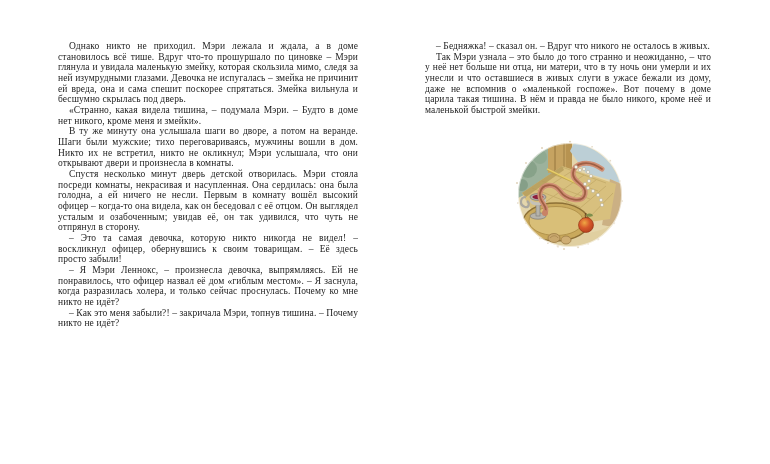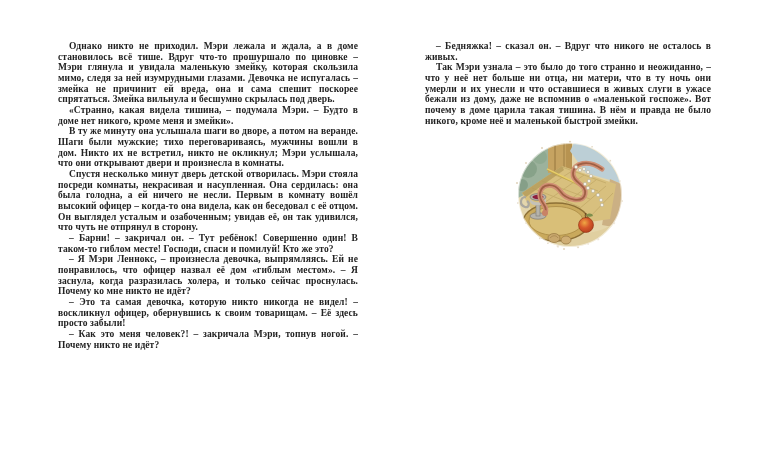"Однако никто не приходил. Мэри" .spread { font-weight: bold -> none }
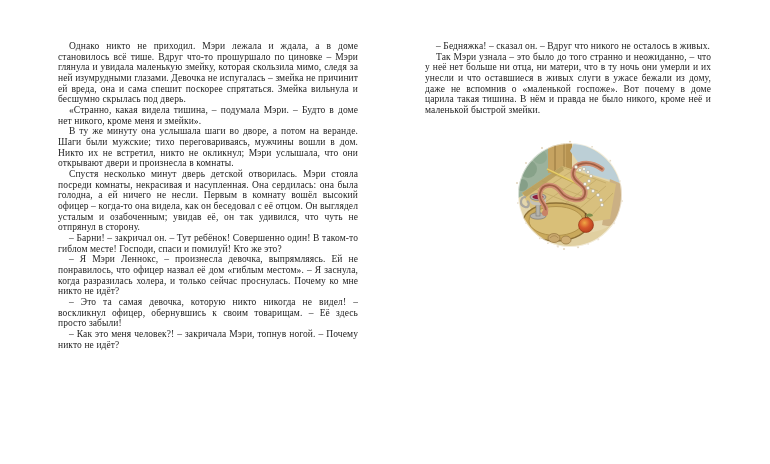"– Барни! – закричал он." p { html: <p>– Барни! – закричал он. – Тут ребёнок! Совершенно один! В таком-то гиблом месте! Господи, спаси и помилуй! Кто же это?</p> -> none }
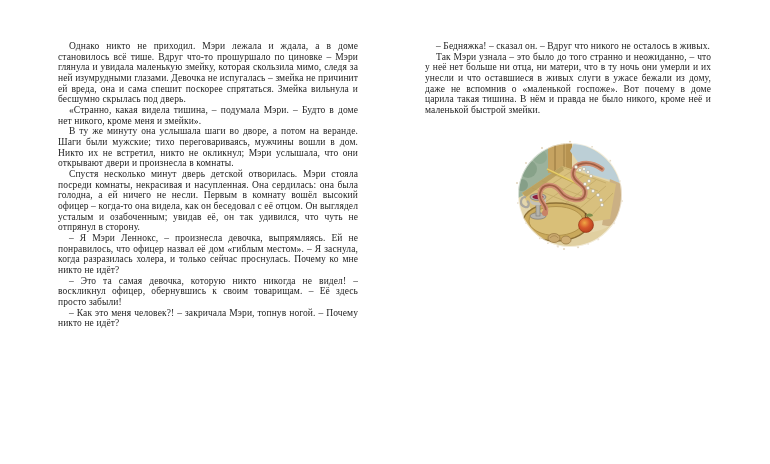"– Я Мэри Леннокс, –" p { order: before "– Это та самая девочка," -> after "– Это та самая девочка," }
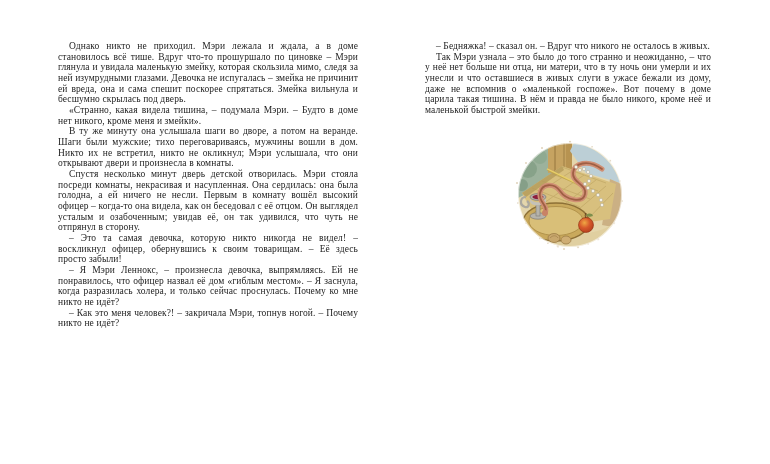"– Как это меня человек?!" p { text: человек?! – закричала Мэри, топнув ногой -> забыли?! – закричала Мэри, топнув тишина }
